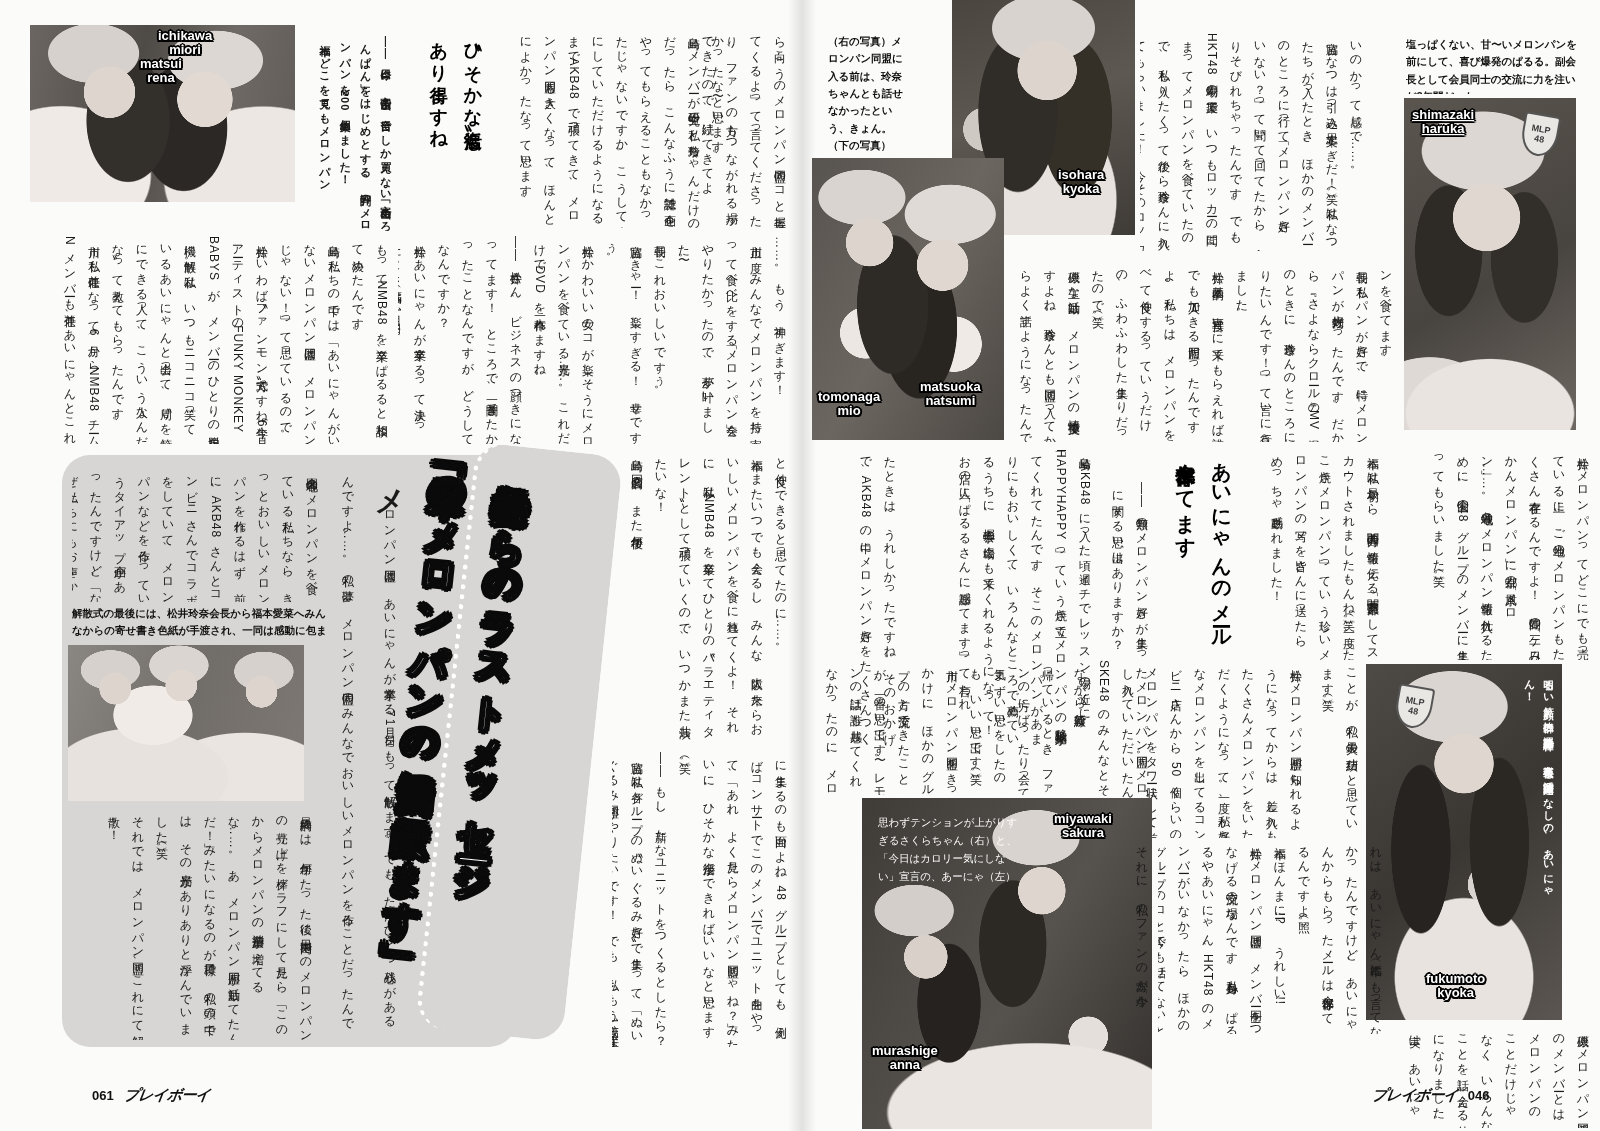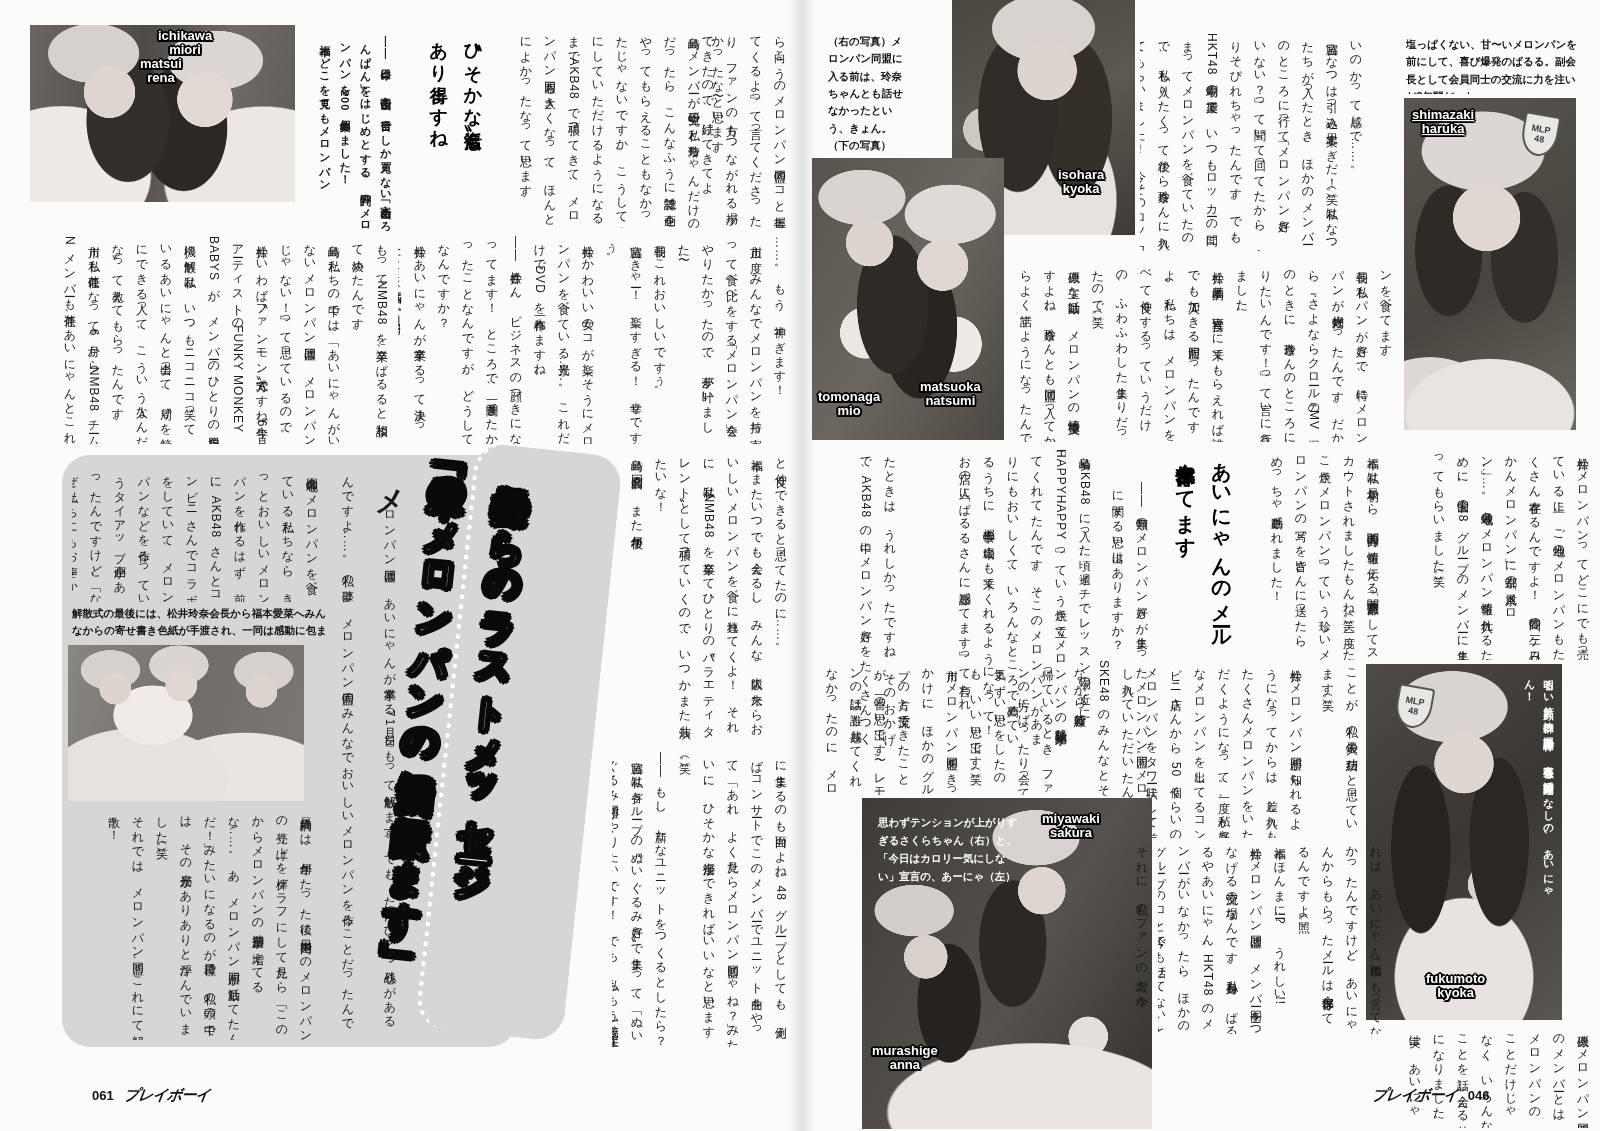"思わずテンションが上がりすぎるさくらちゃん（右）と、「今日はカロリー気にしない」" .wcap { font-weight: bold -> normal }
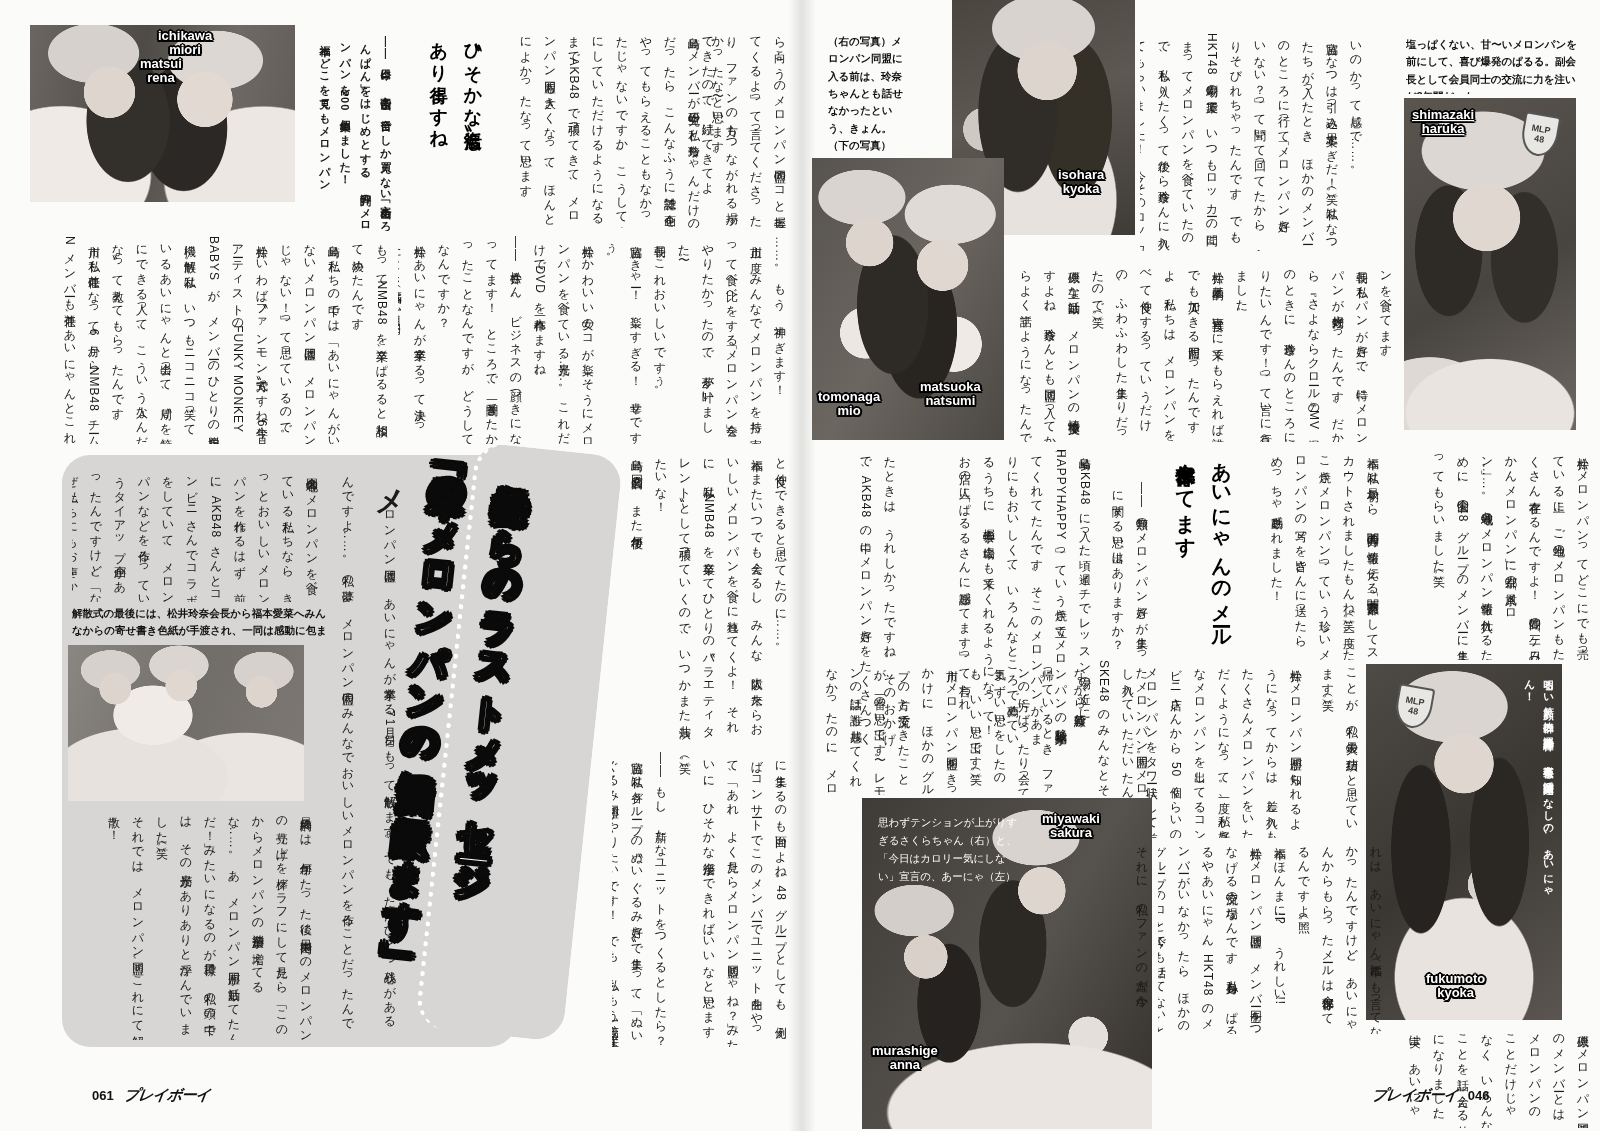"miyawaki" div.nametag { left: 180px -> 192px }
